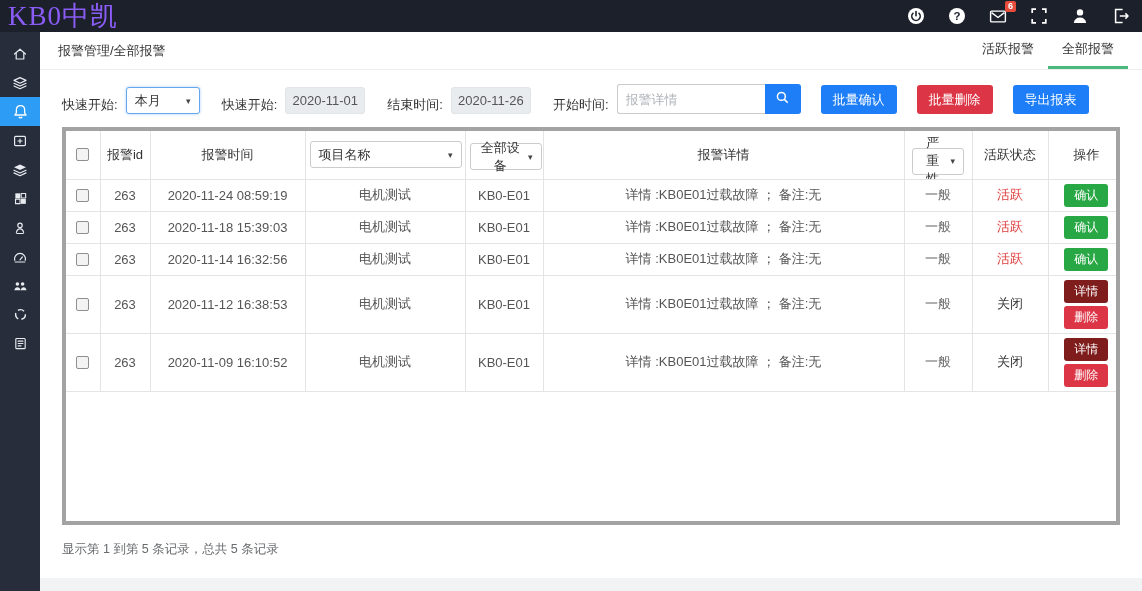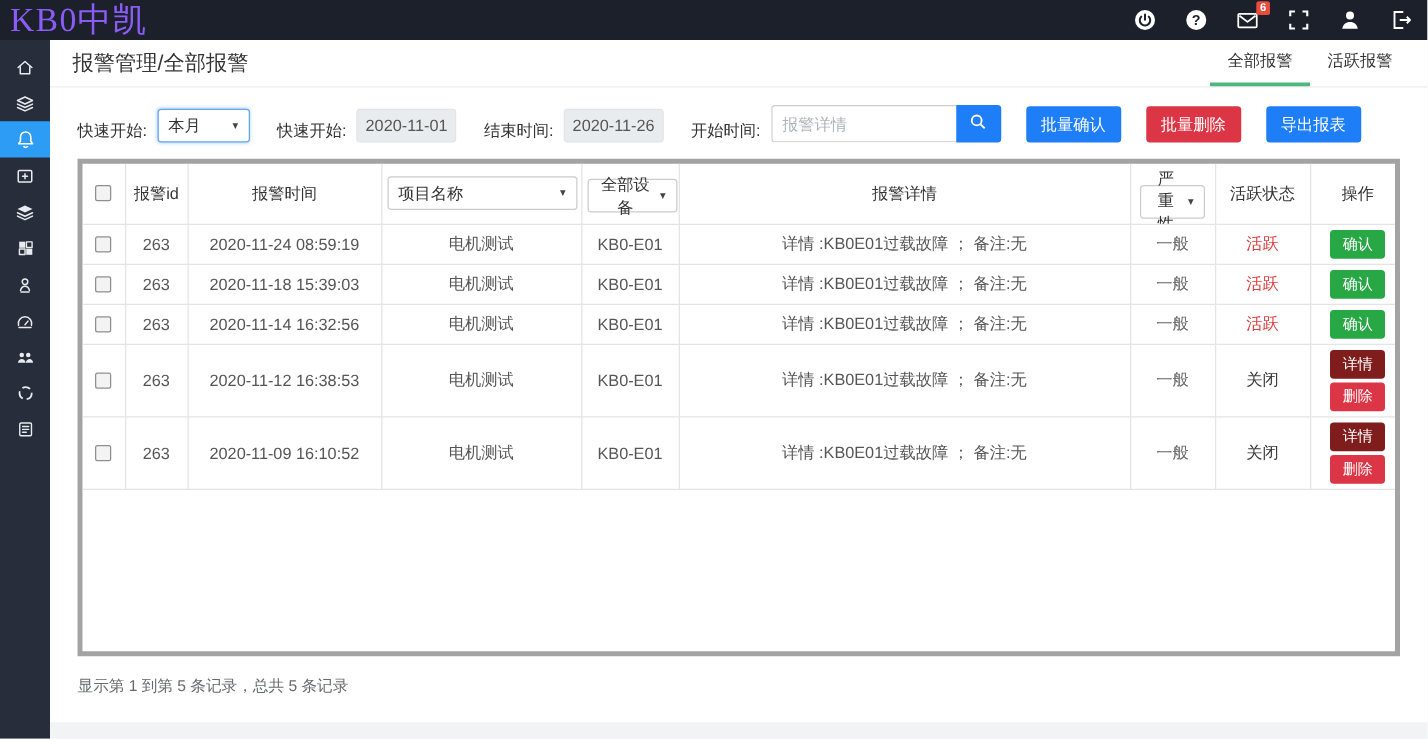"报警管理/全部报警" .breadcrumb { font-size: 17px -> 13px }
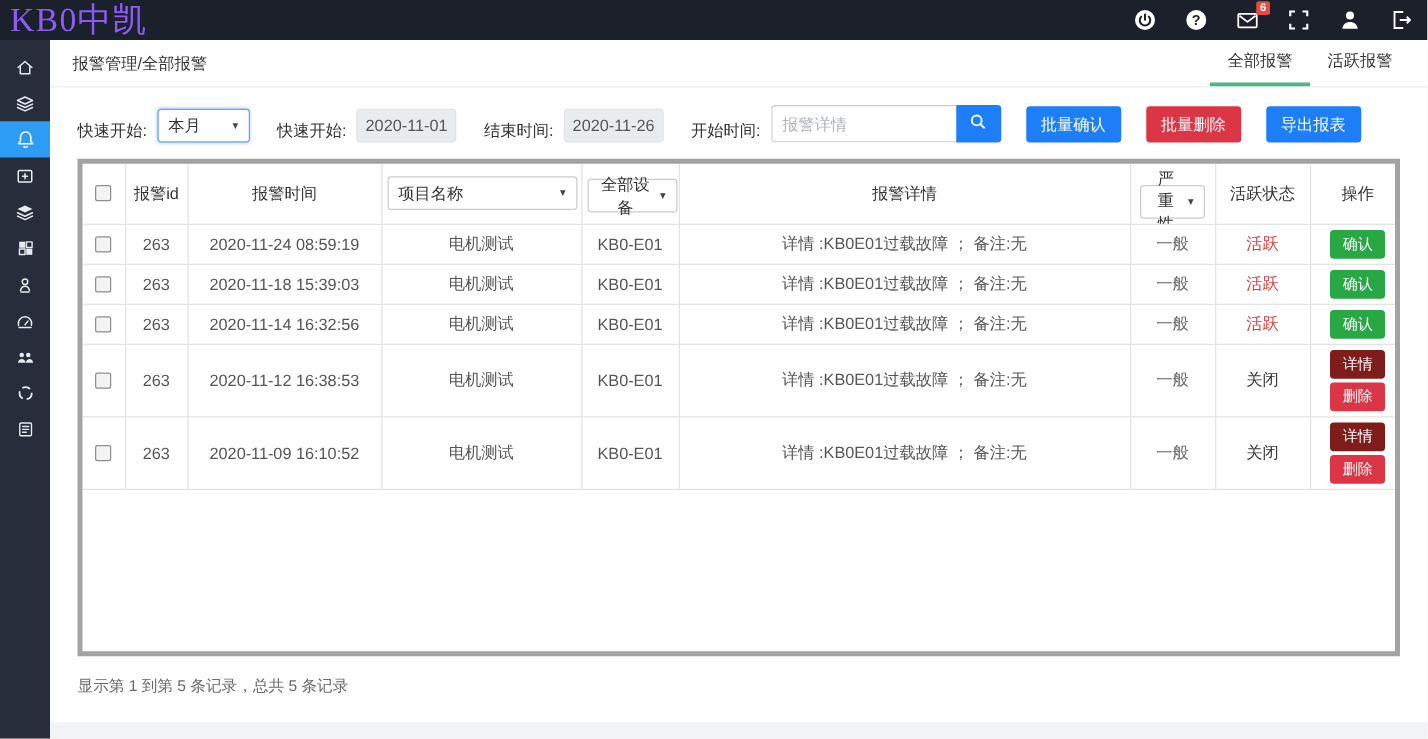"全部报警" div.tab { order: before "活跃报警" -> after "活跃报警" }
